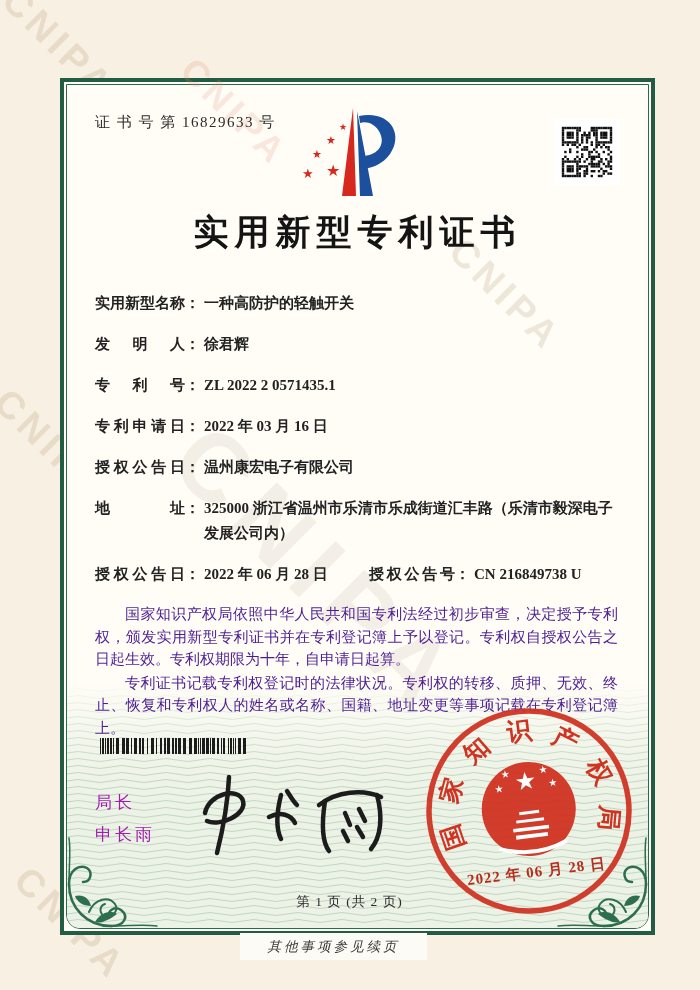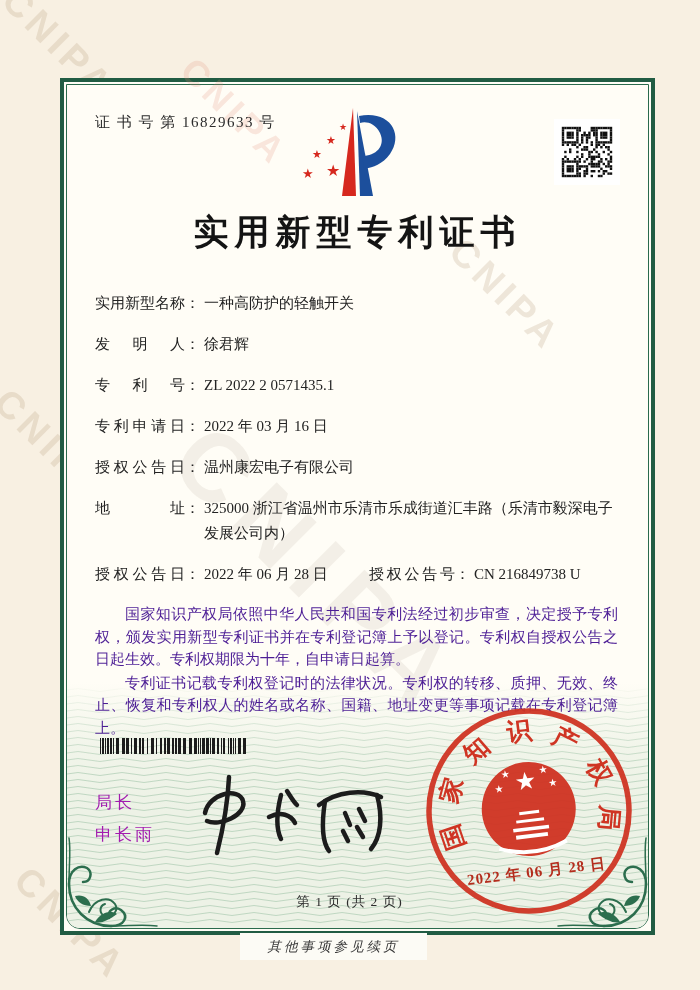"实用新型名称" .frow { font-weight: none -> bold }
